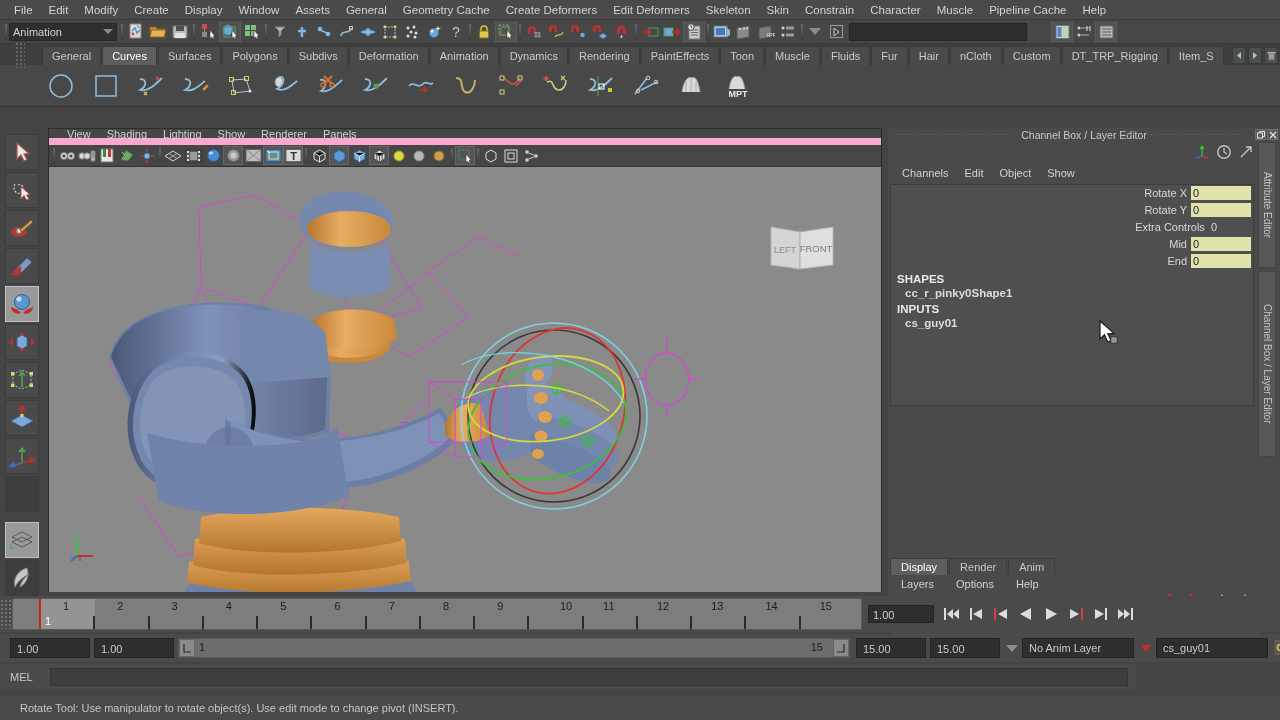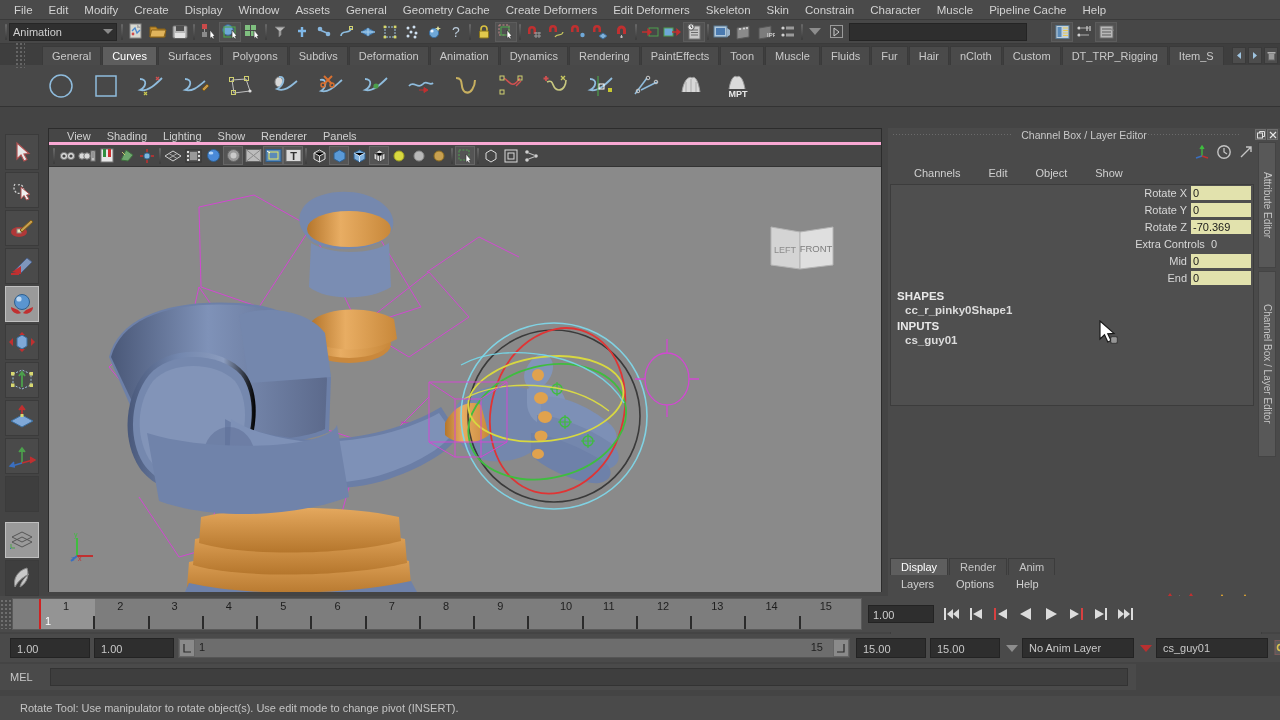"View" .vpmenu { border-bottom: 3px solid #f9a8d4 -> 7px solid #f9a8d4 }
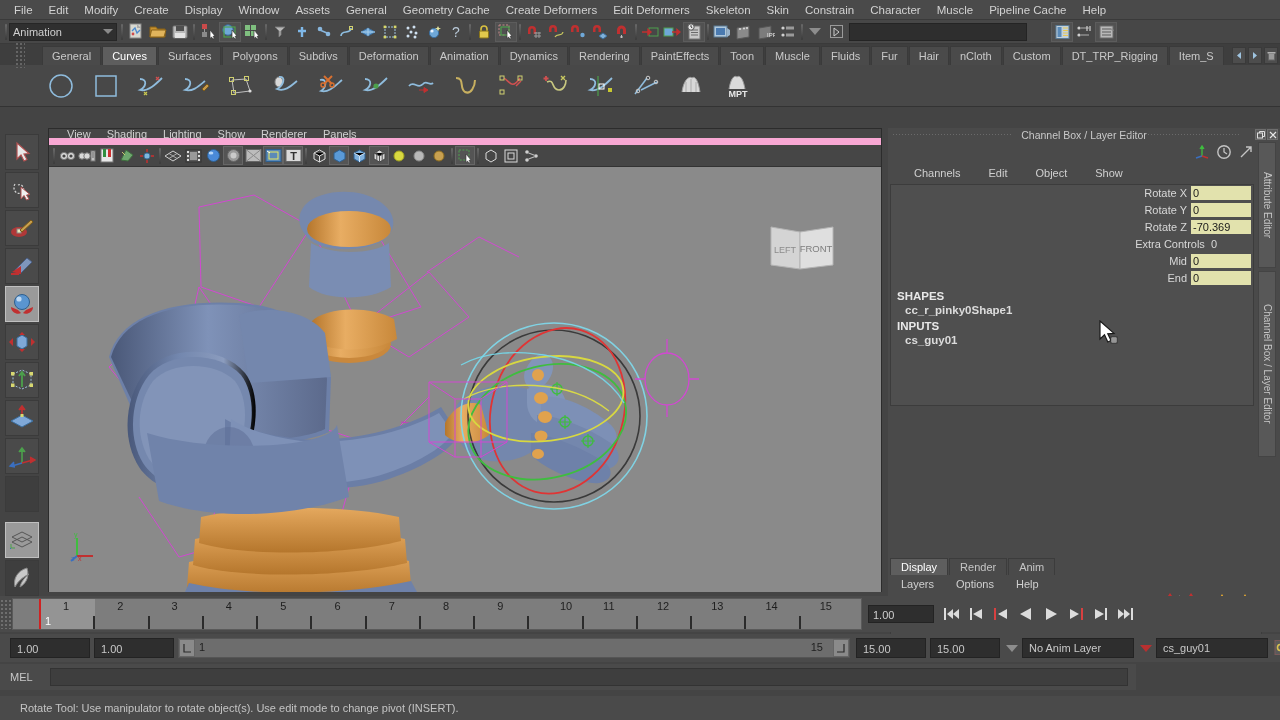"Channels" .cbmenu .mi { margin-left: 12px -> none }
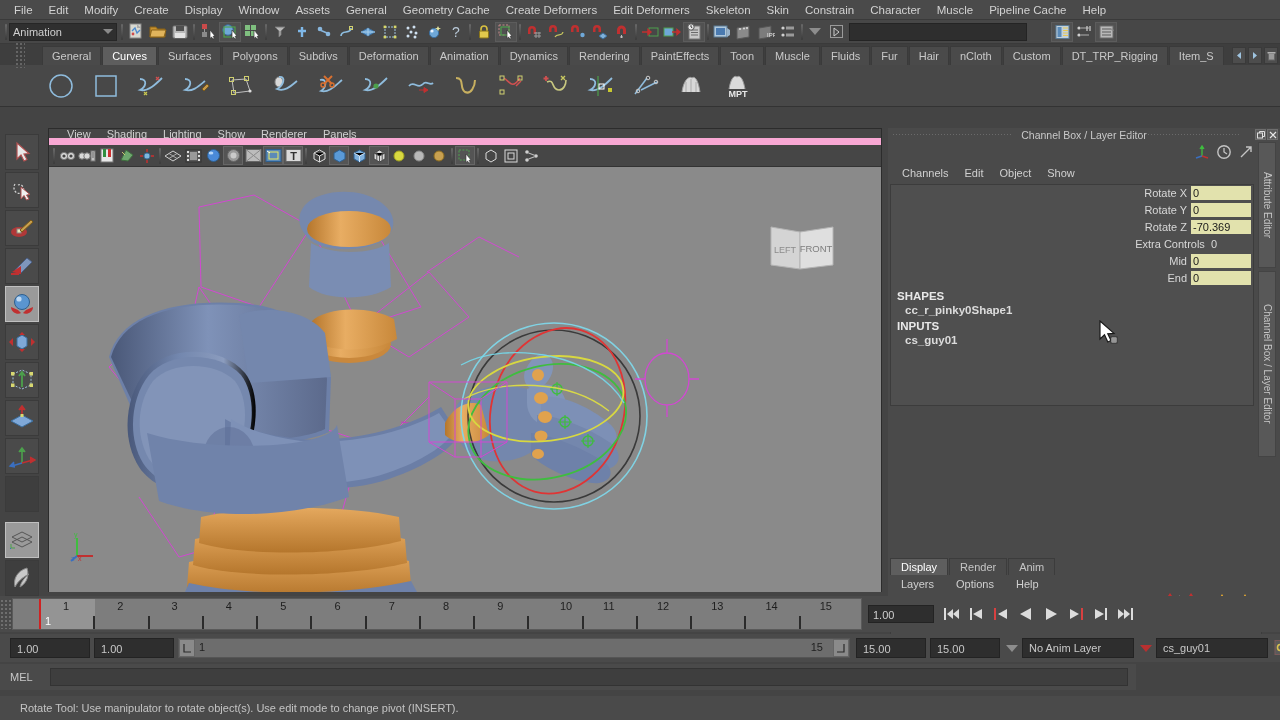"Rotate Z" div.cb-row { html: <div> <div>Rotate Z</div> <div>-70.369</div> </div> -> none }
